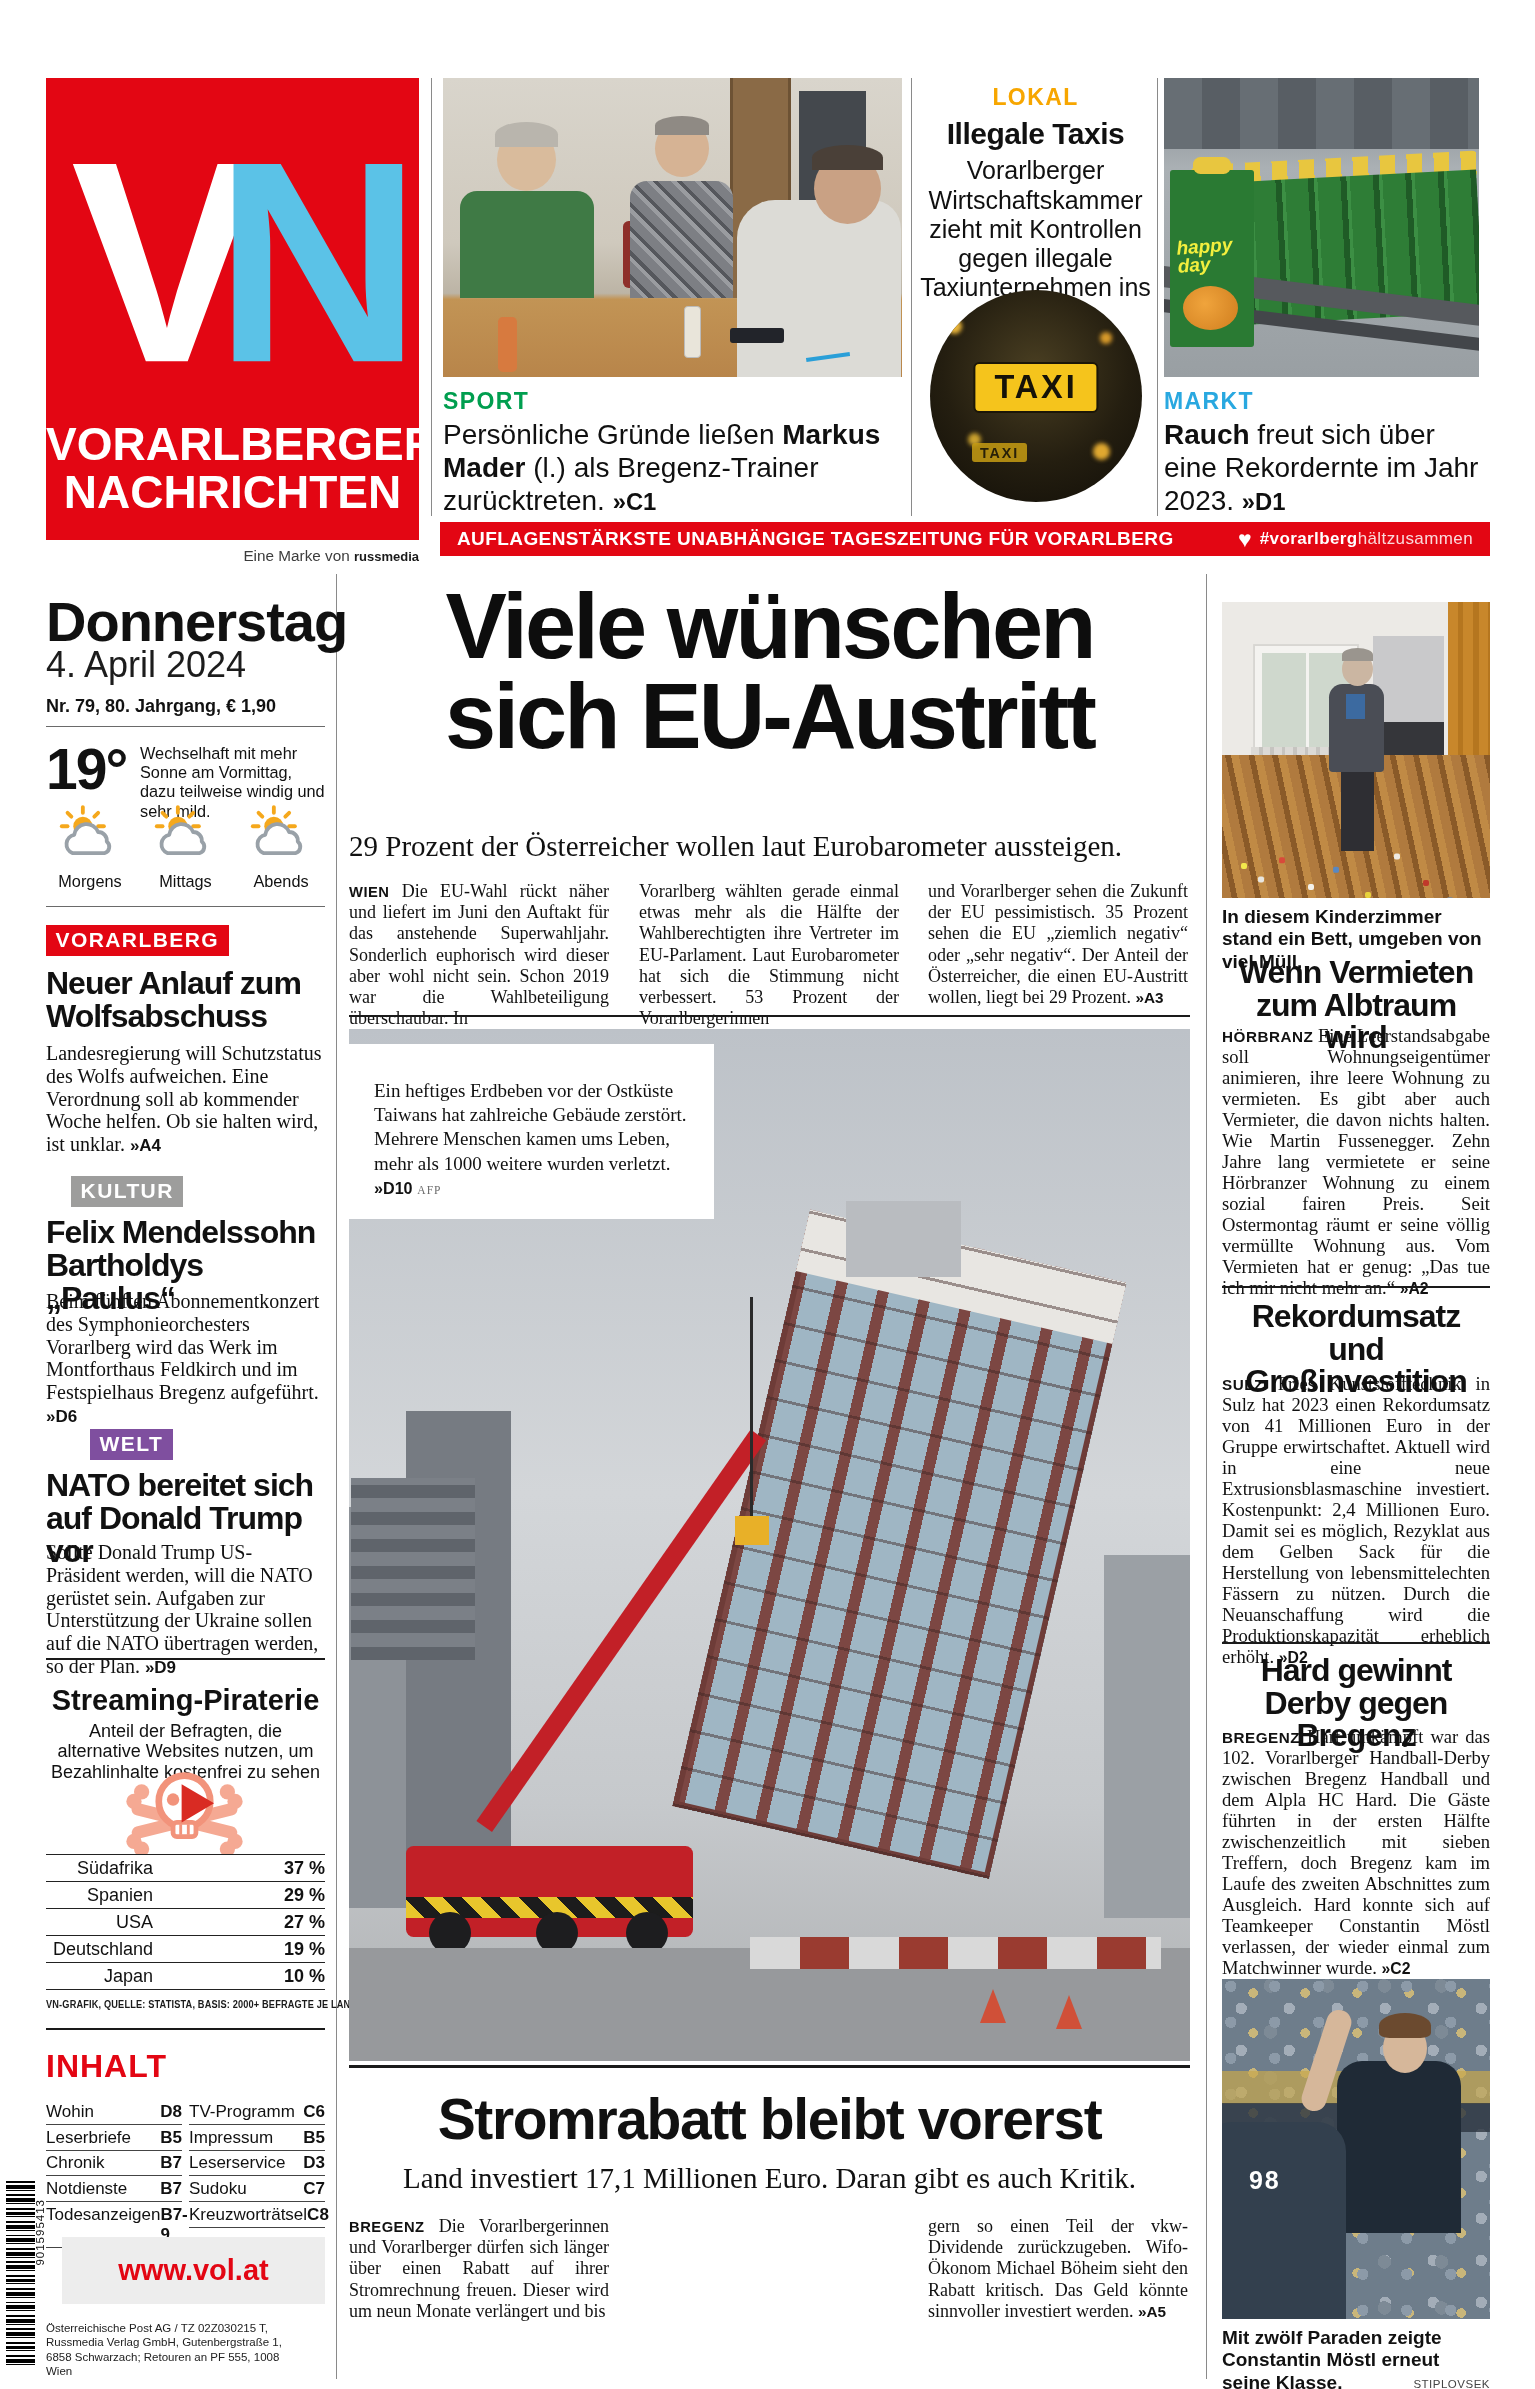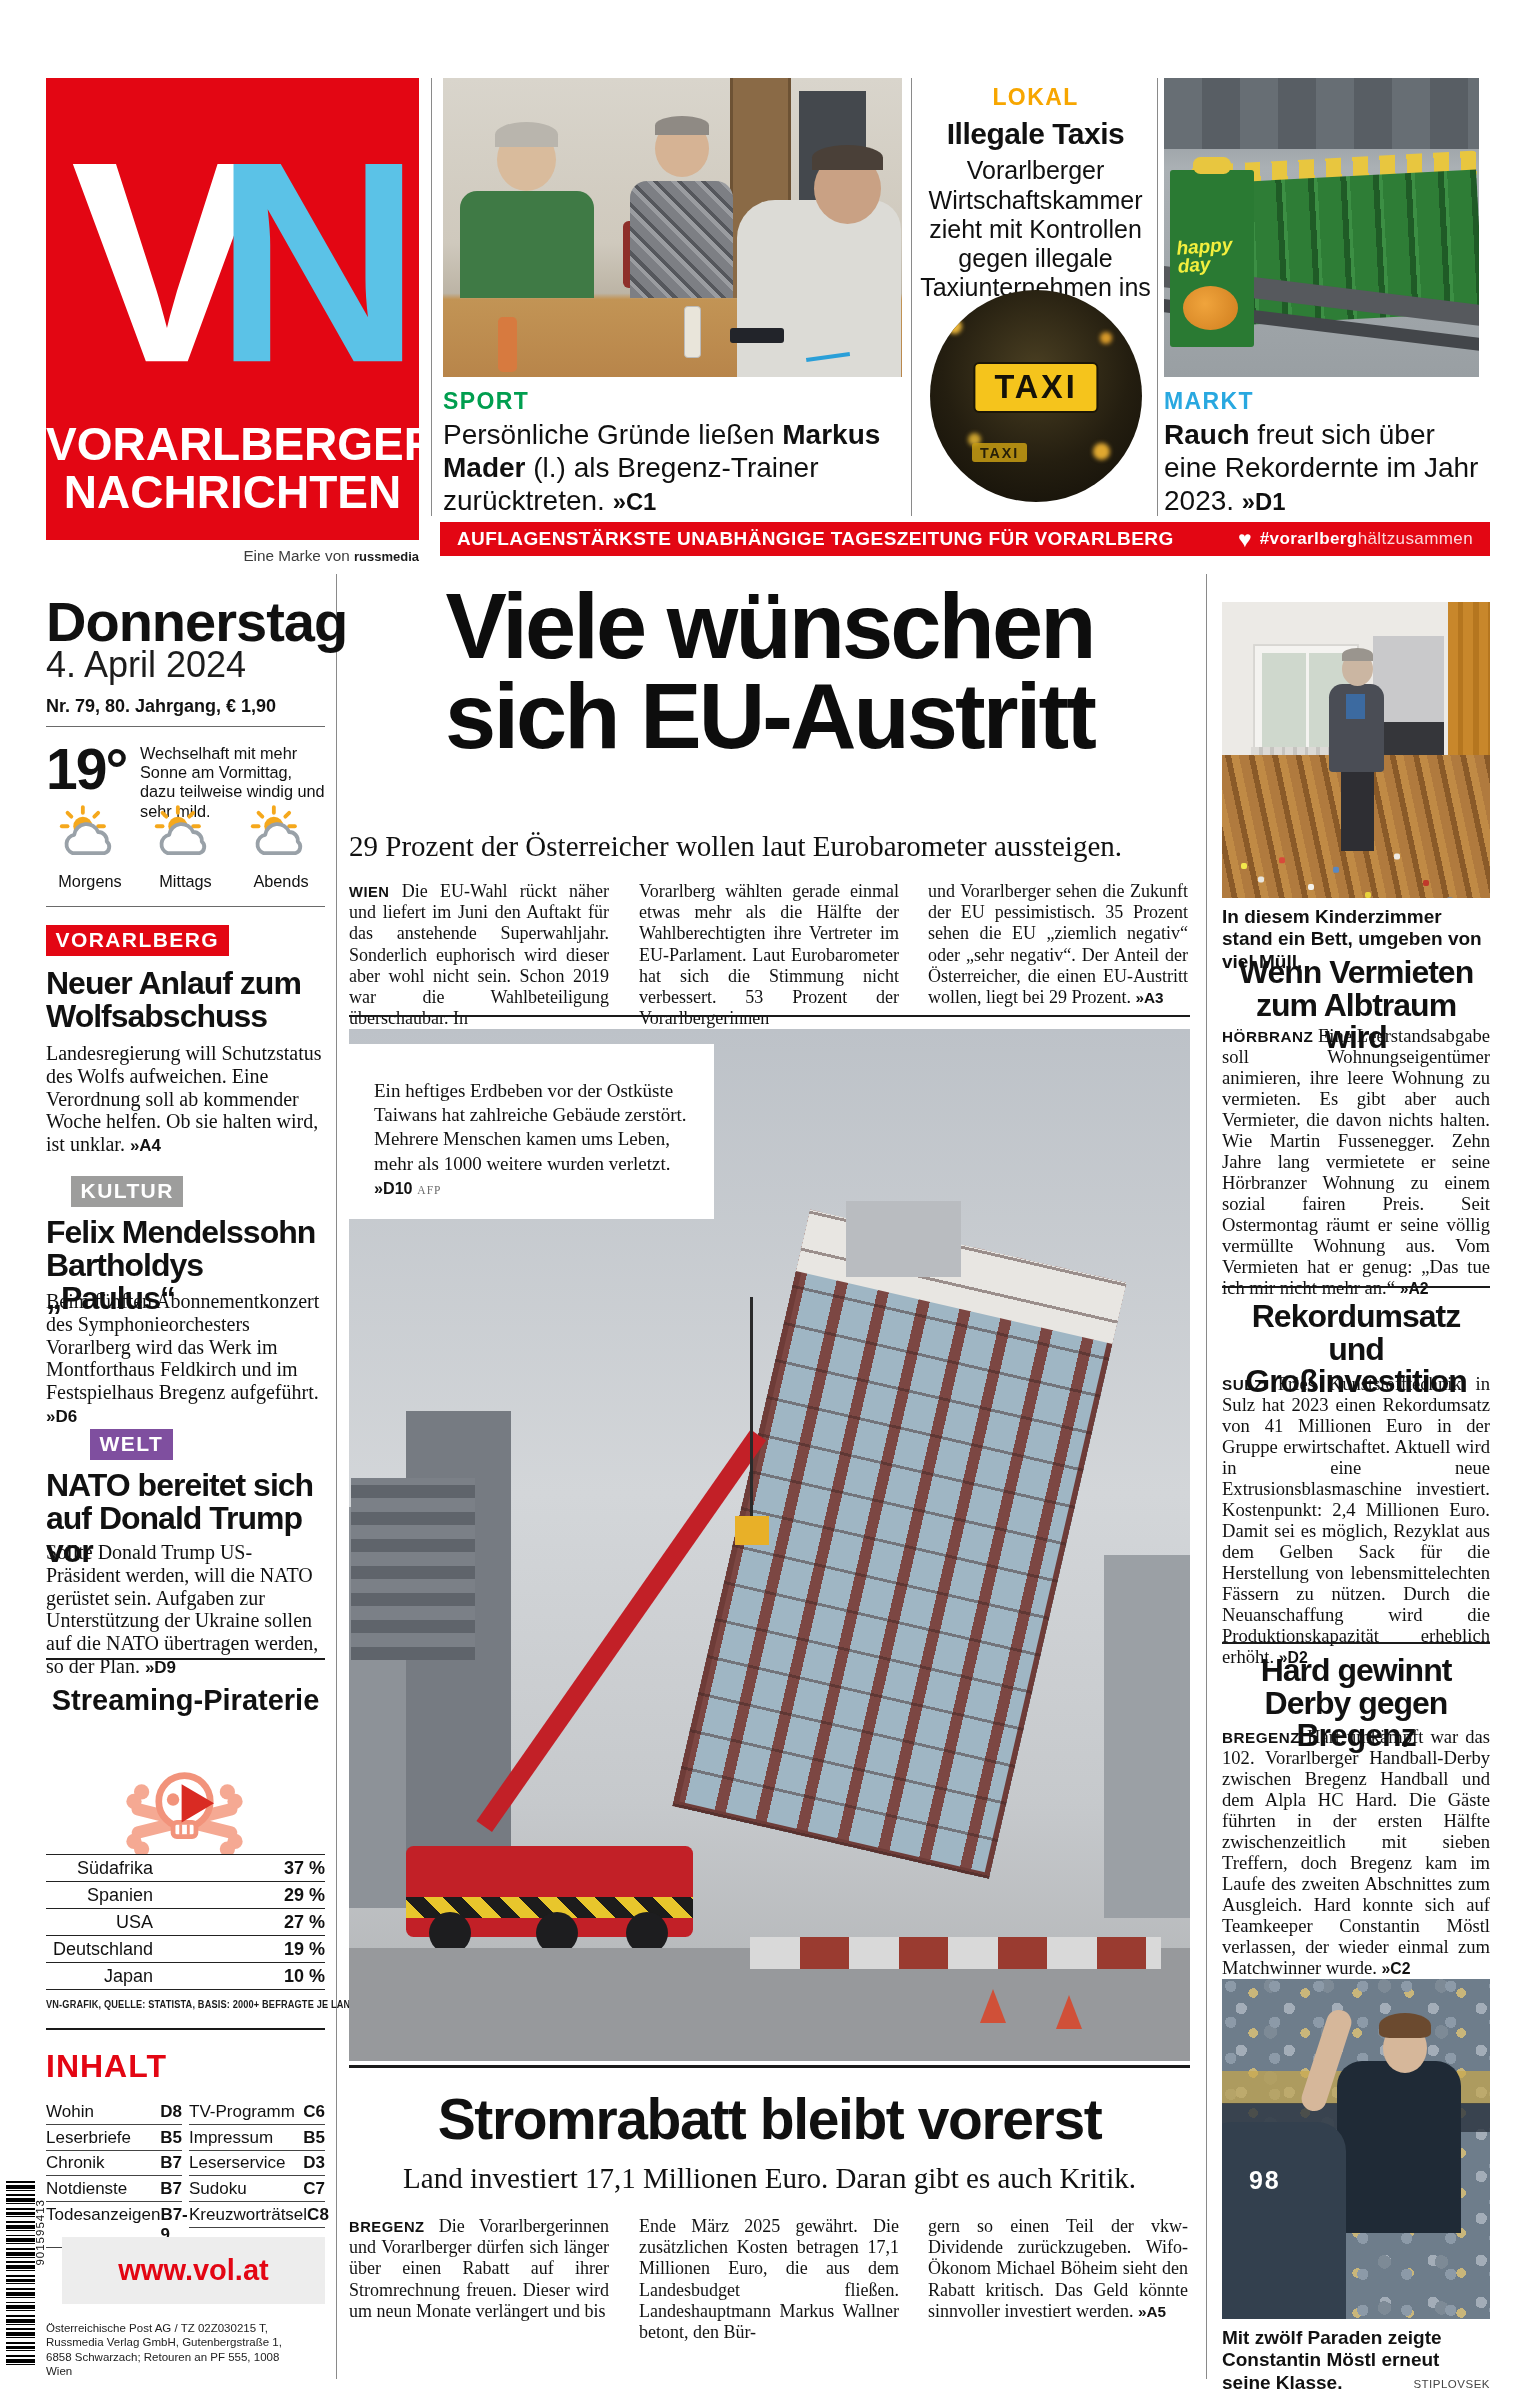"Anteil der Befragten, die alternative" div.abs { html: none -> <div>Anteil der Befragten, die alternative Websites nutzen, um Bezahlinhalte kostenfrei zu sehen</div> }
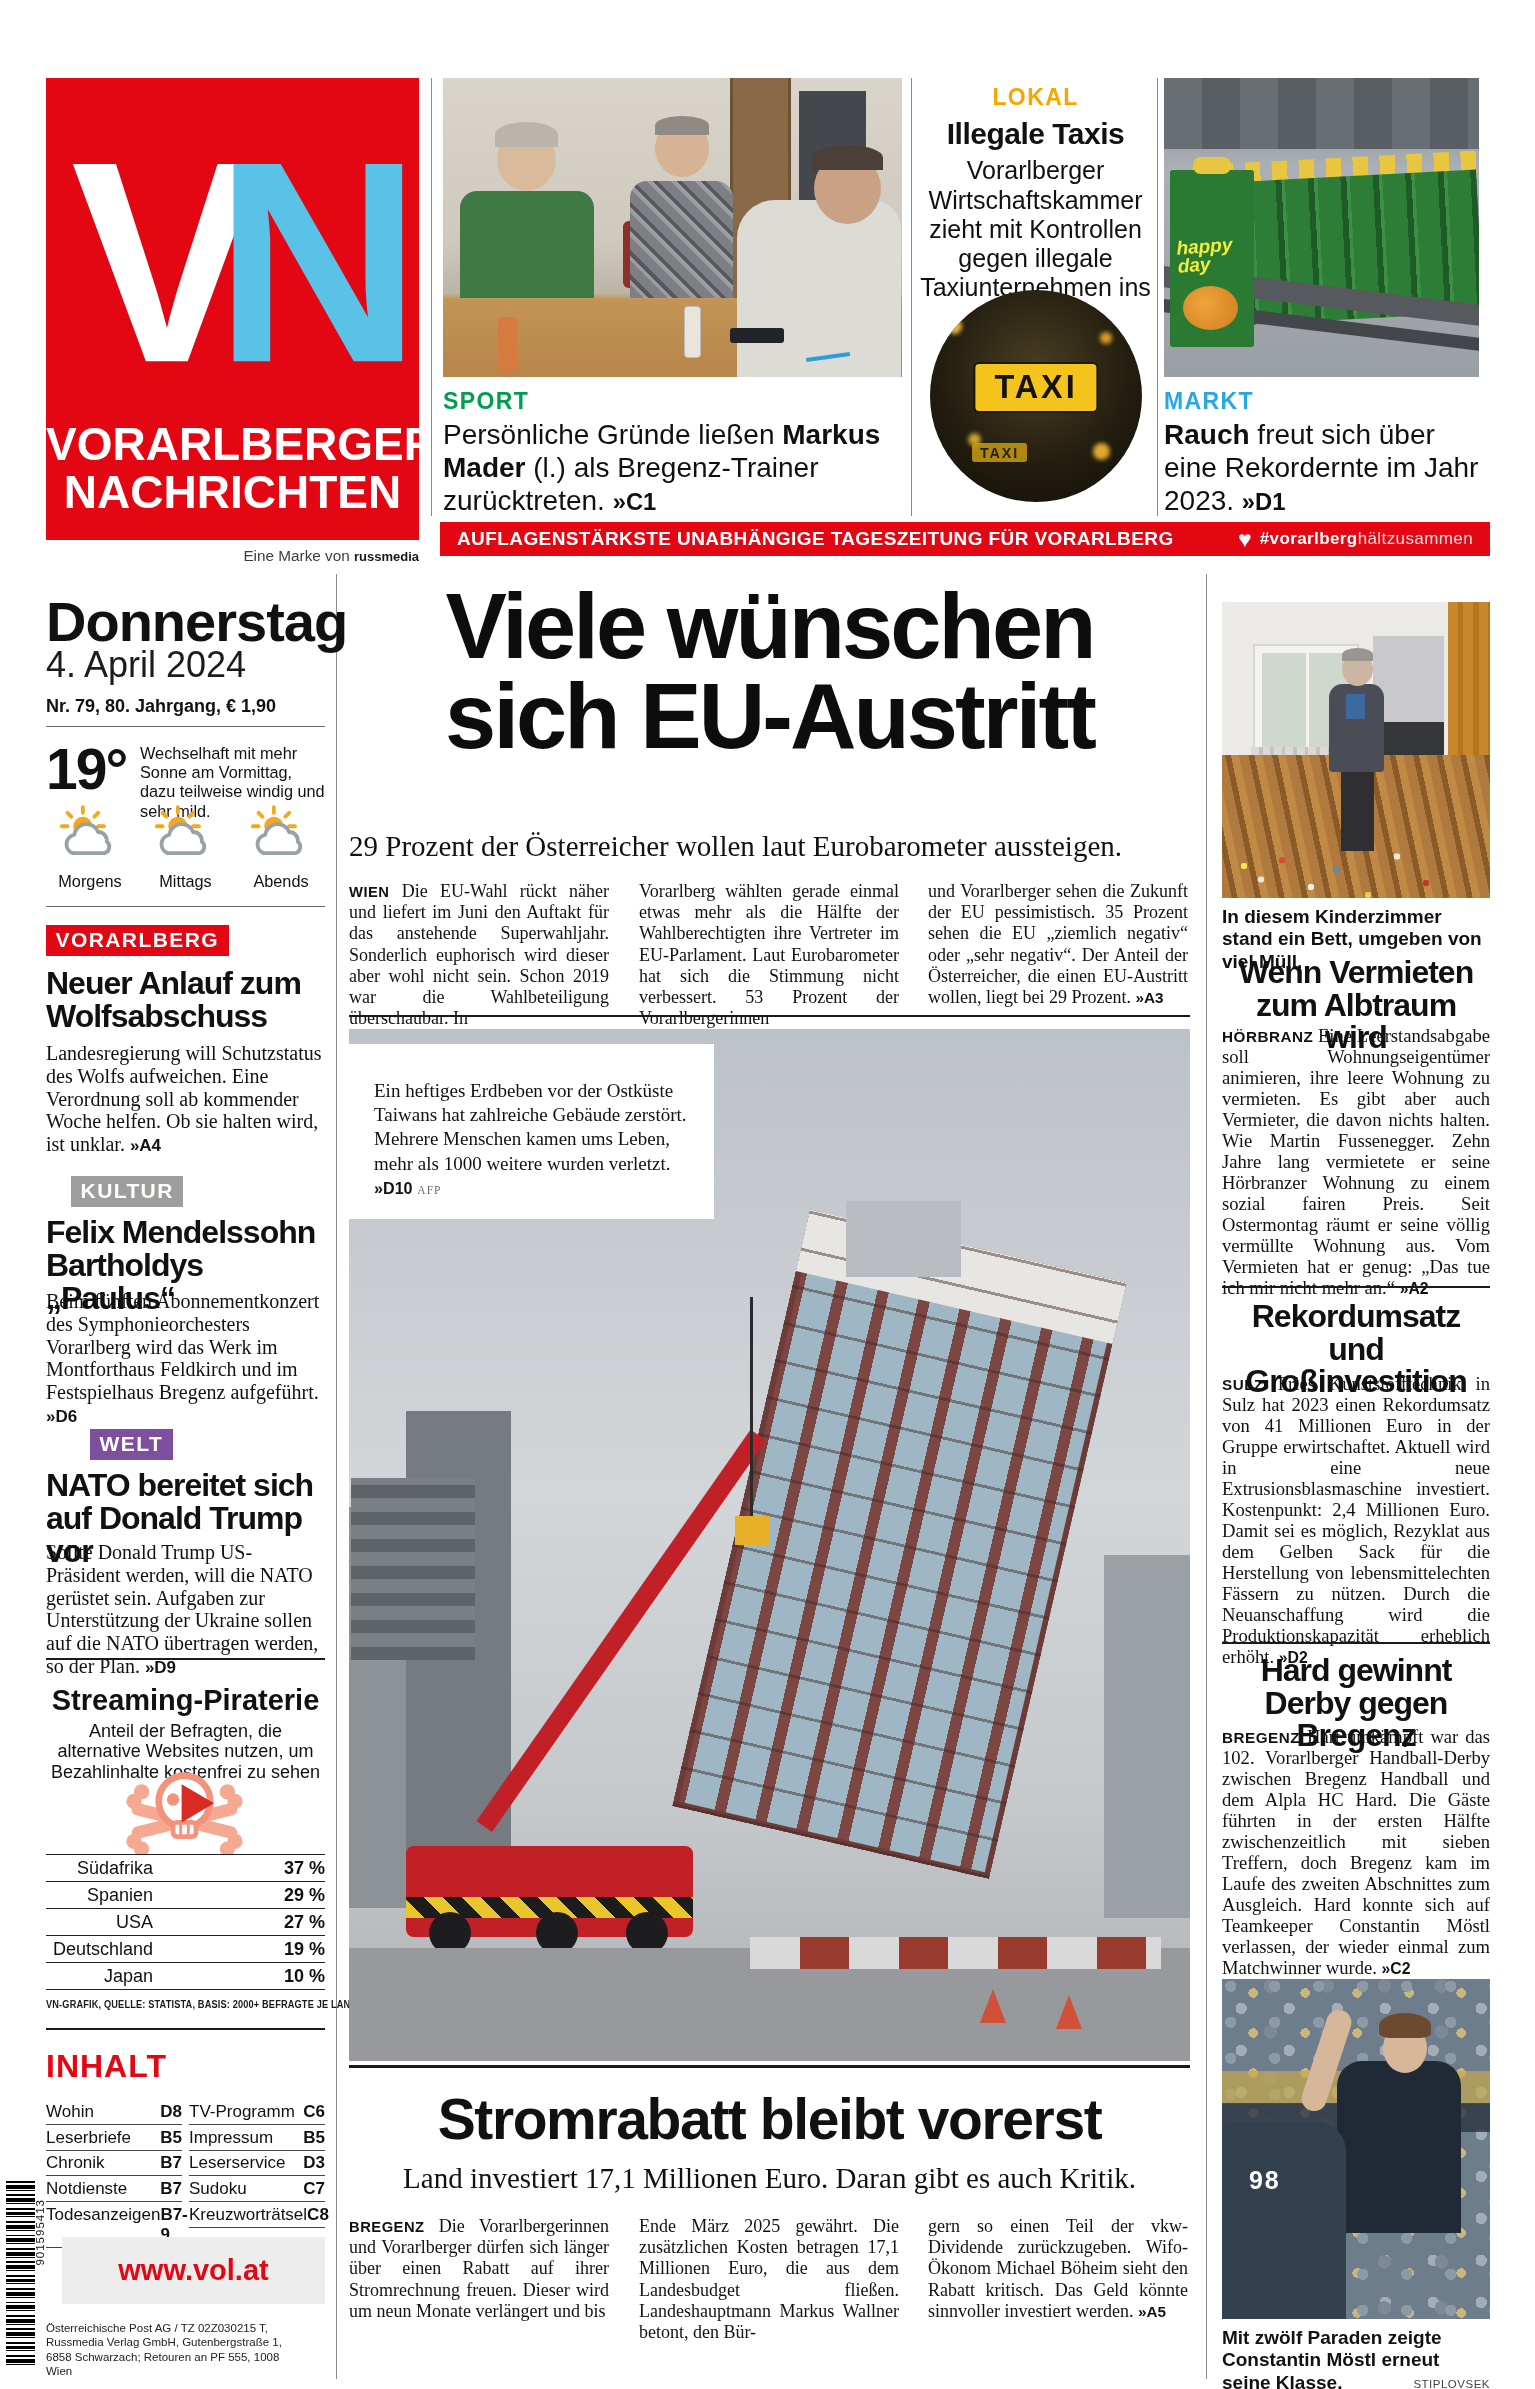"Ende März 2025 gewährt. Die" div.abs { html: <div> <span>Ende März 2025 gewährt. Die zusätzlichen Kosten betragen 17,1 Millionen Euro, die aus dem Landesbudget fließen. Landeshauptmann Markus Wallner betont, den Bür-</span> </div> -> none }
